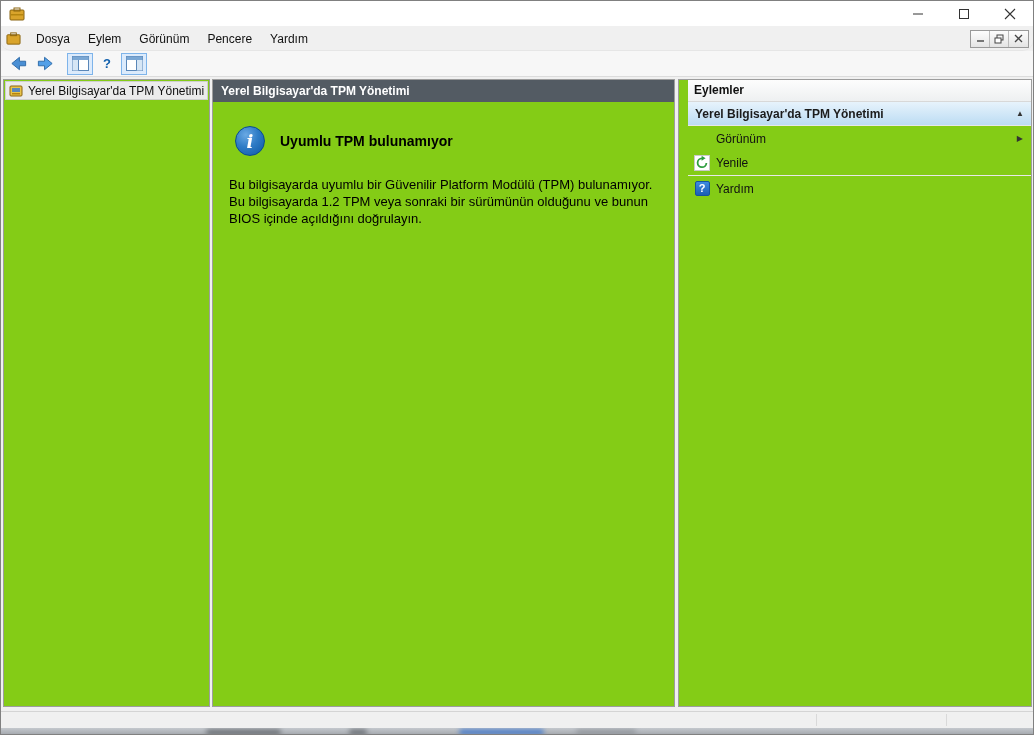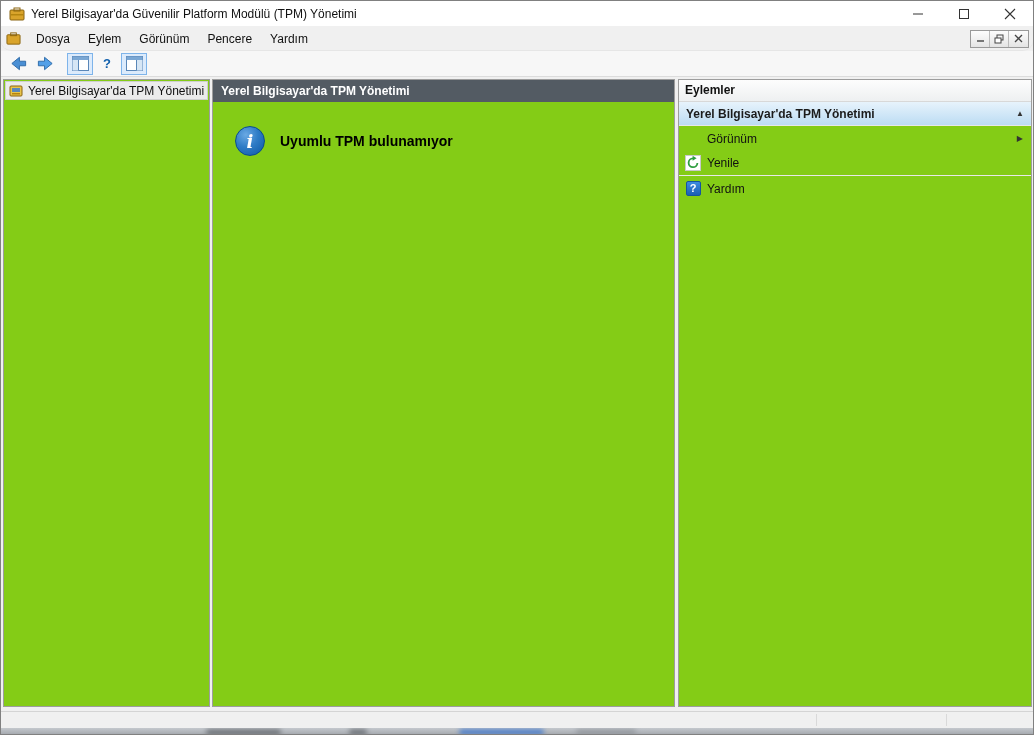"Yerel Bilgisayar'da Güvenilir Platform" span.window-title { html: <span>Yerel Bilgisayar'da Güvenilir Platform Modülü (TPM) Yönetimi</span> -> none }
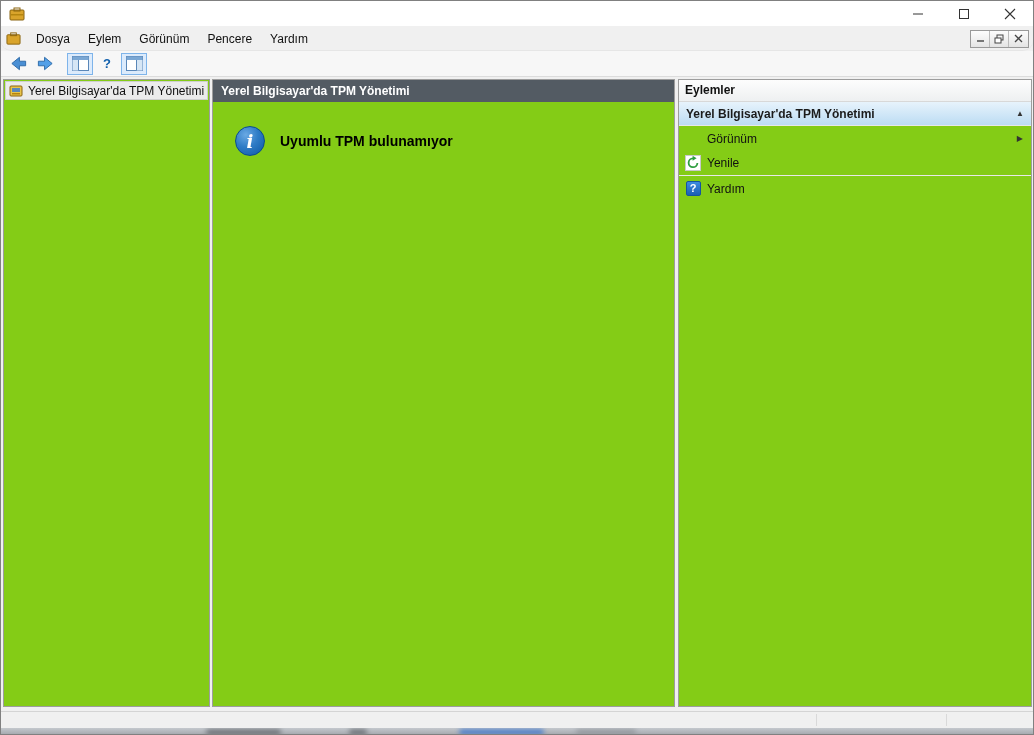"Eylemler" .actions-pane { padding-left: none -> 9px }
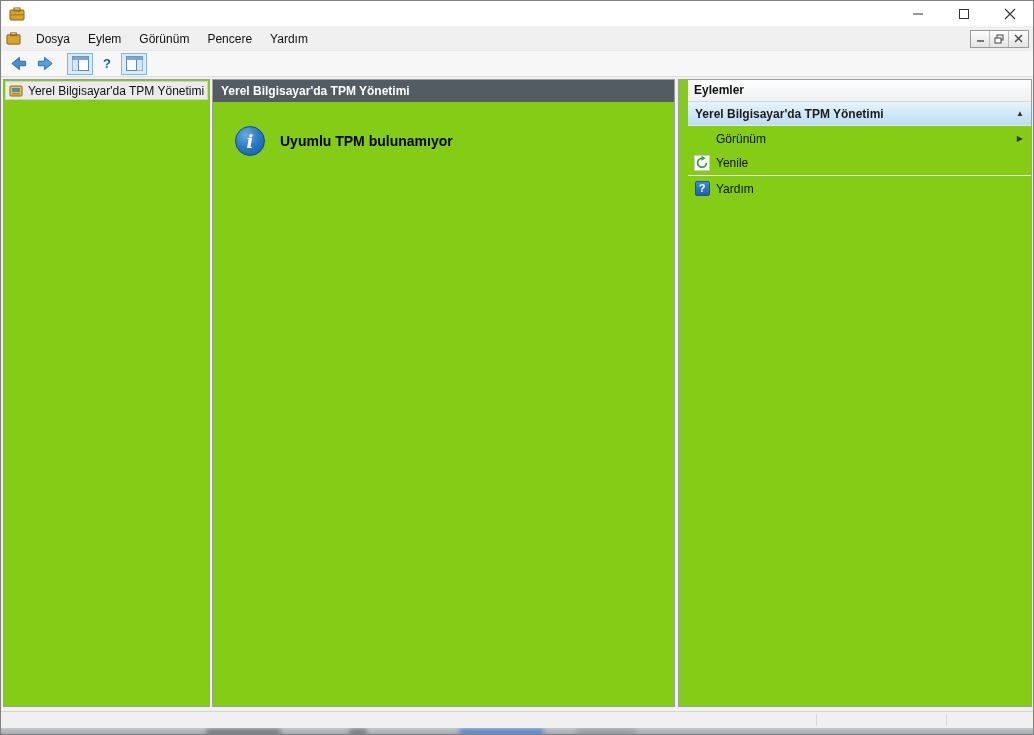"Bu bilgisayarda uyumlu bir Güvenilir" div.message-body { html: none -> <div>Bu bilgisayarda uyumlu bir Güvenilir Platform Modülü (TPM) bulunamıyor. Bu bilgisayarda 1.2 TPM veya sonraki bir sürümünün olduğunu ve bunun BIOS içinde açıldığını doğrulayın.</div> }
